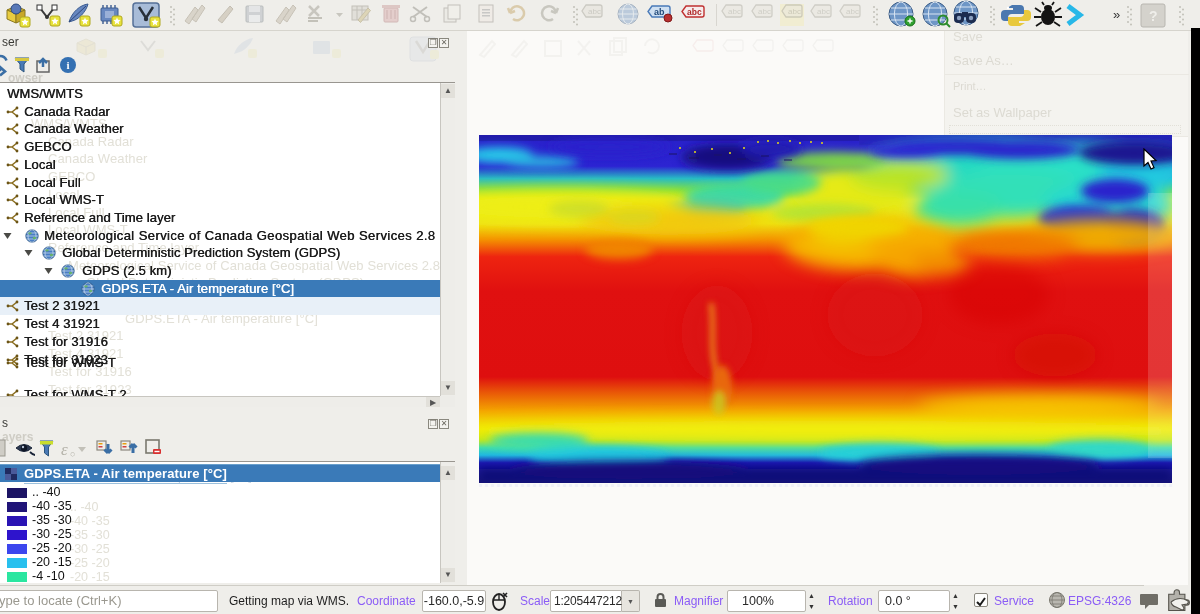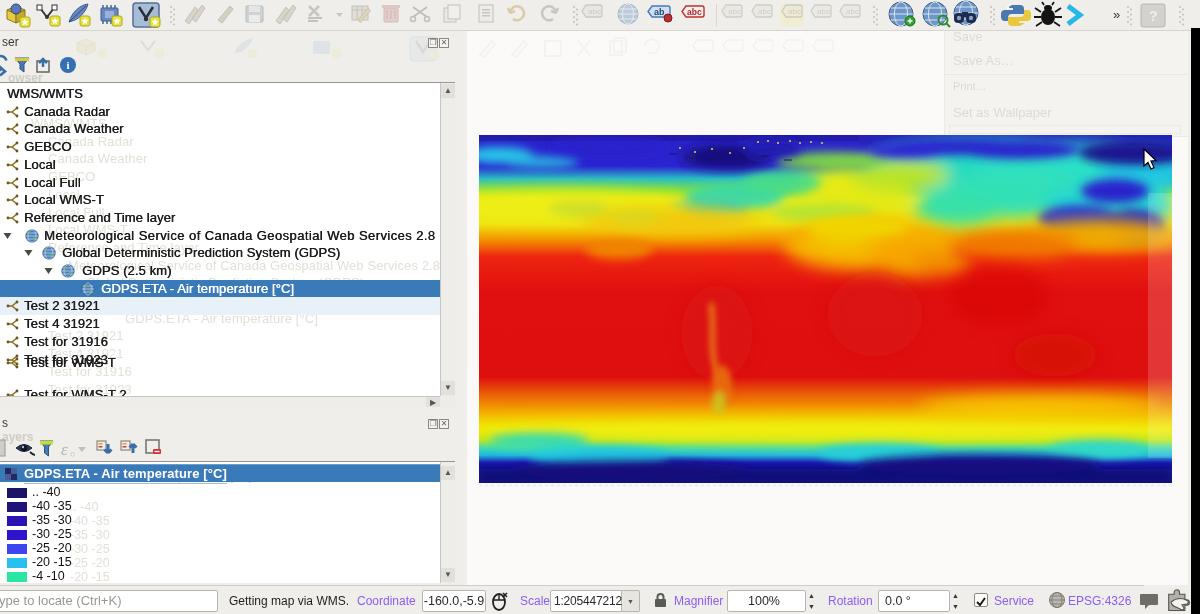"100%" div.input { padding-left: 20px -> 14px }
